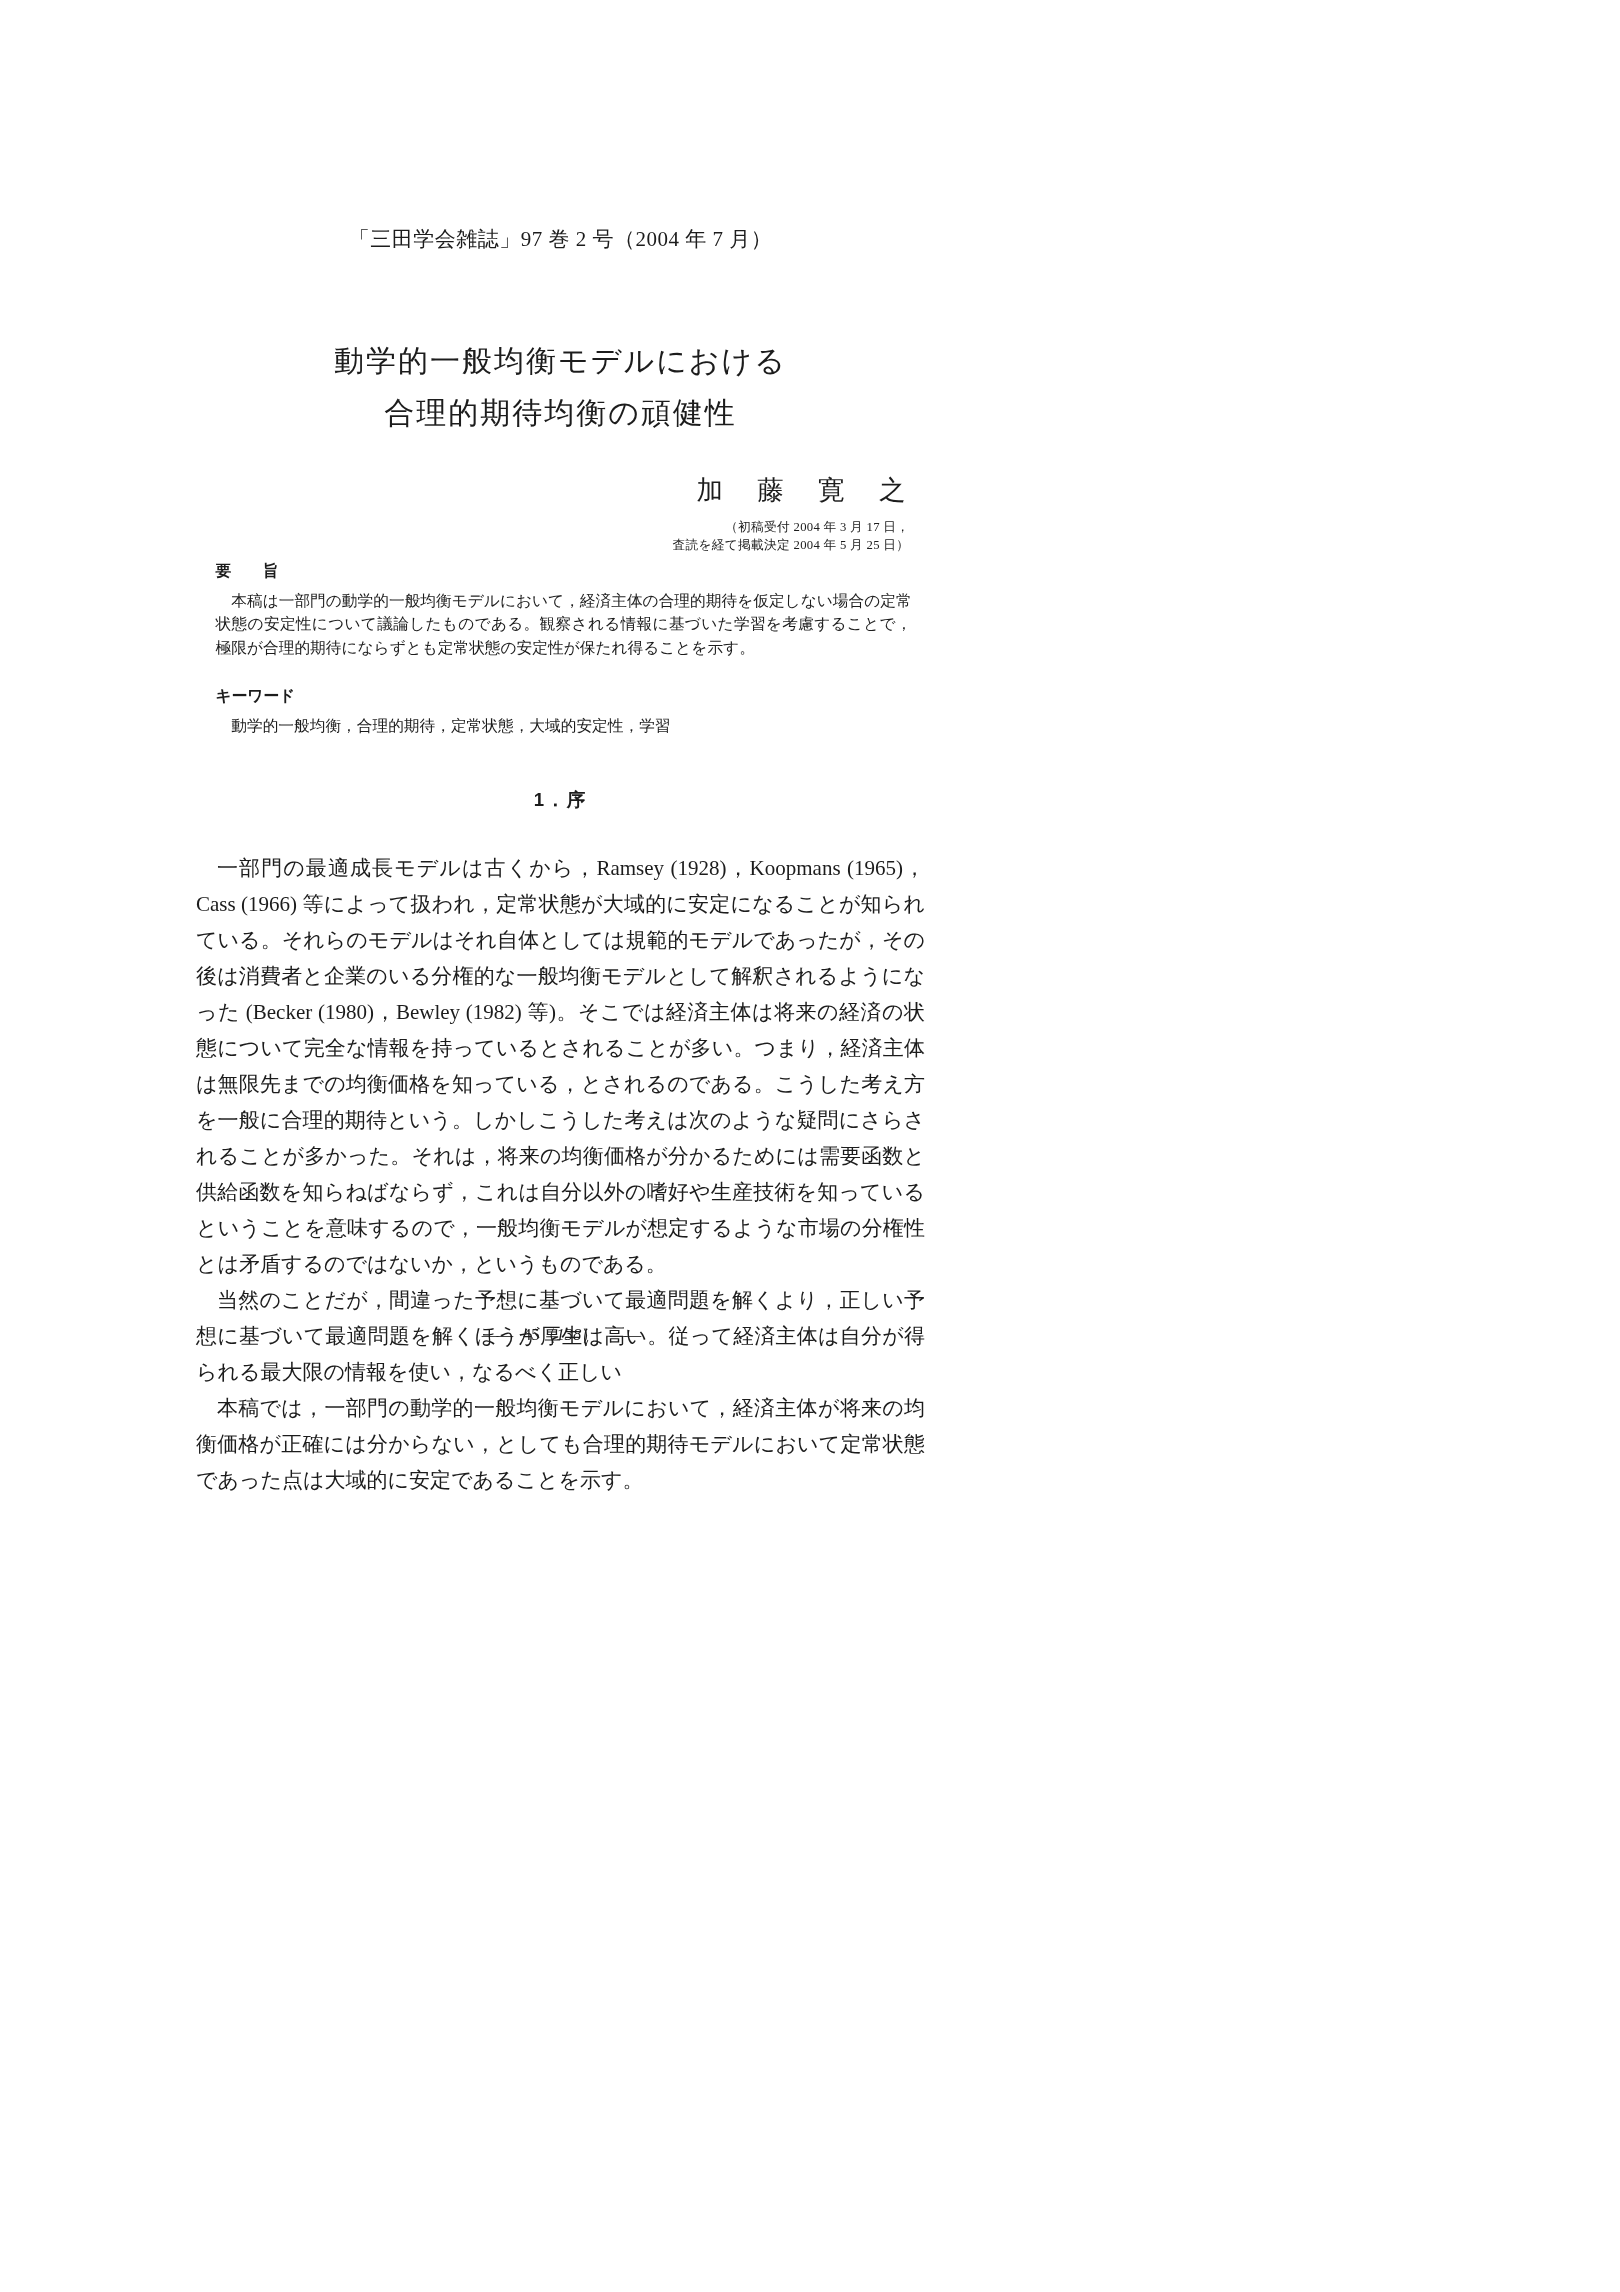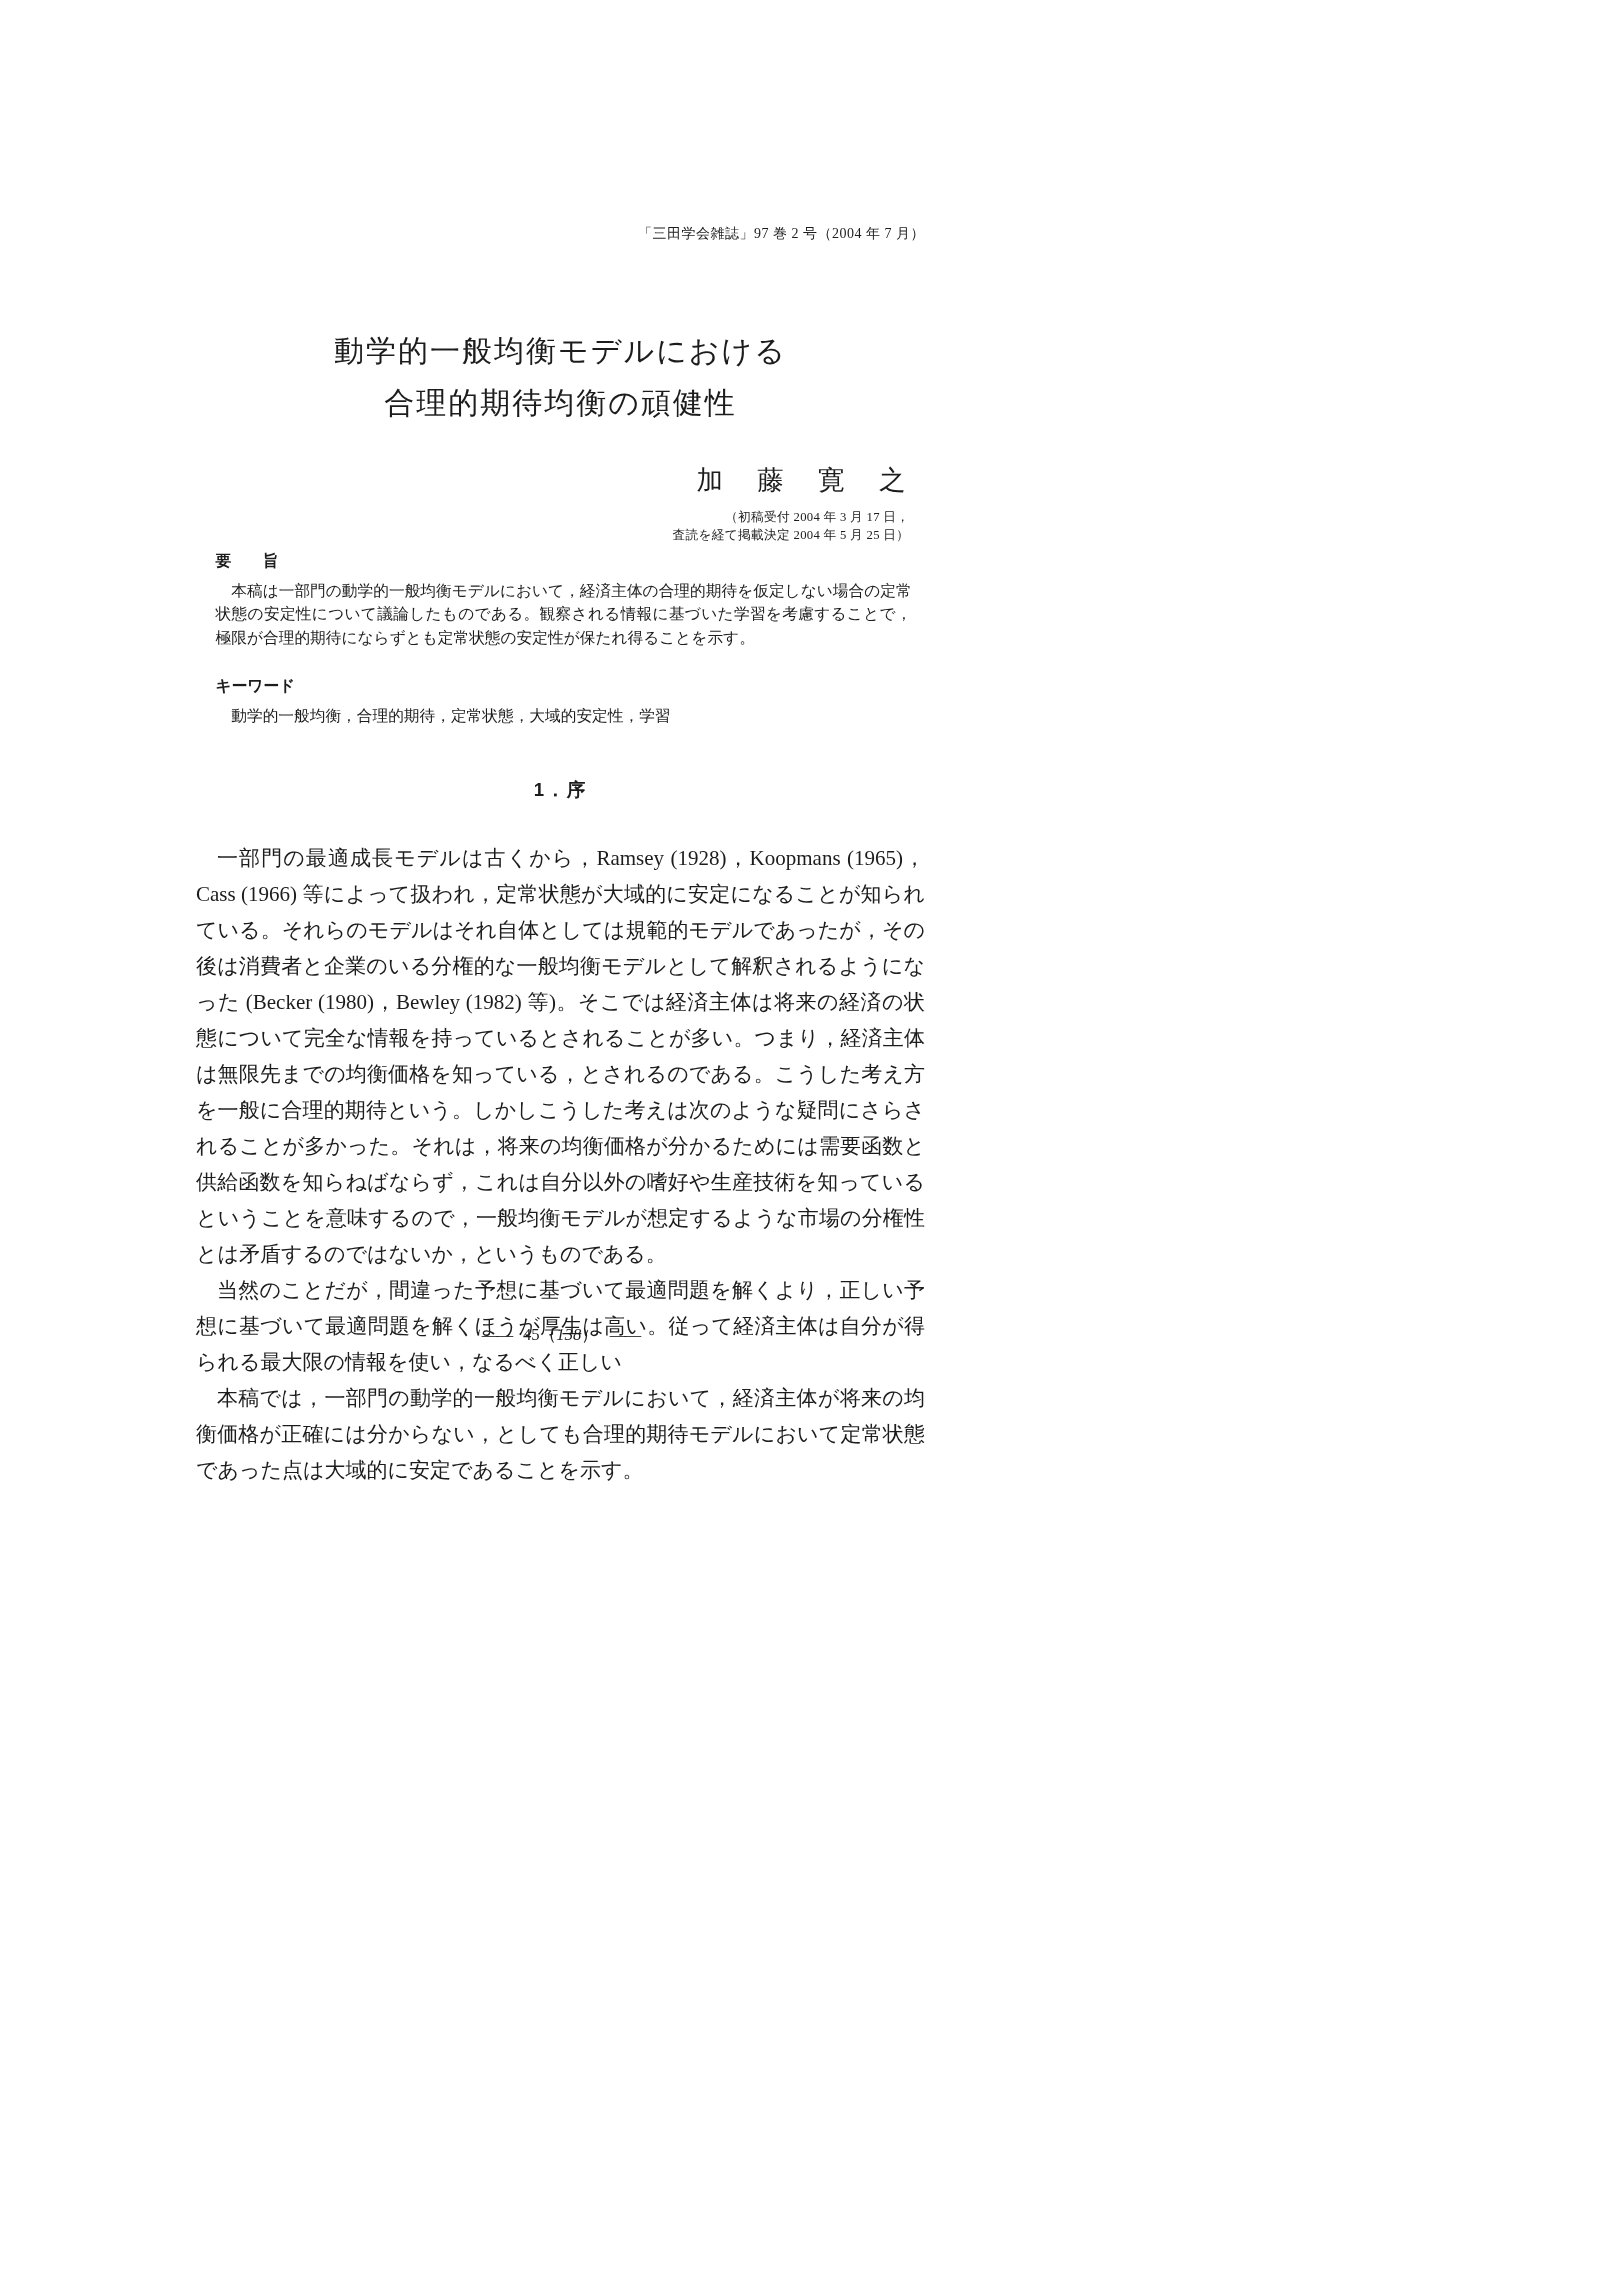"「三田学会雑誌」97 巻 2 号（2004 年" .journal-line { font-size: 14px -> 21px; text-align: right -> center }
